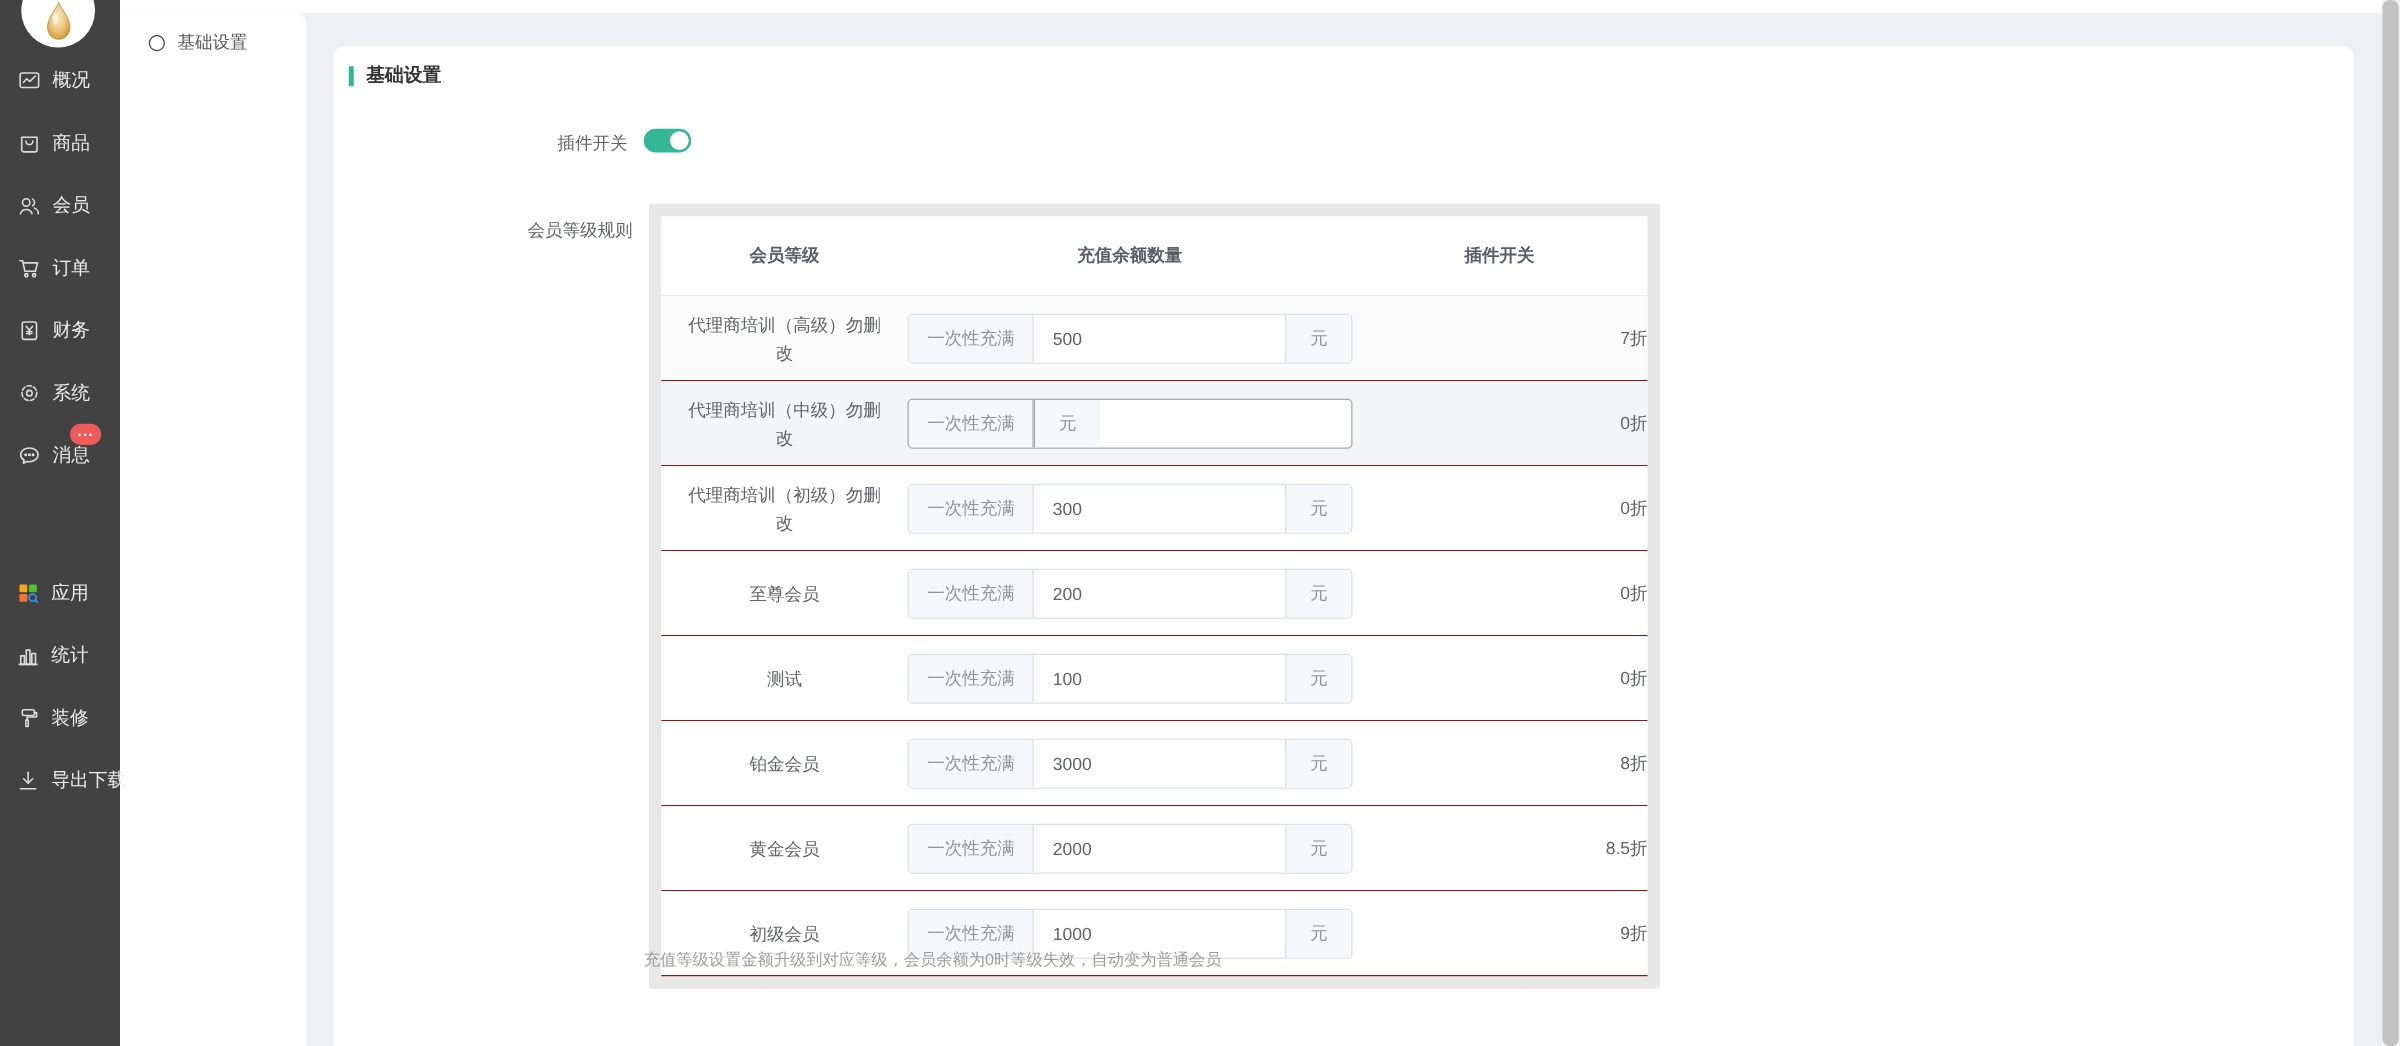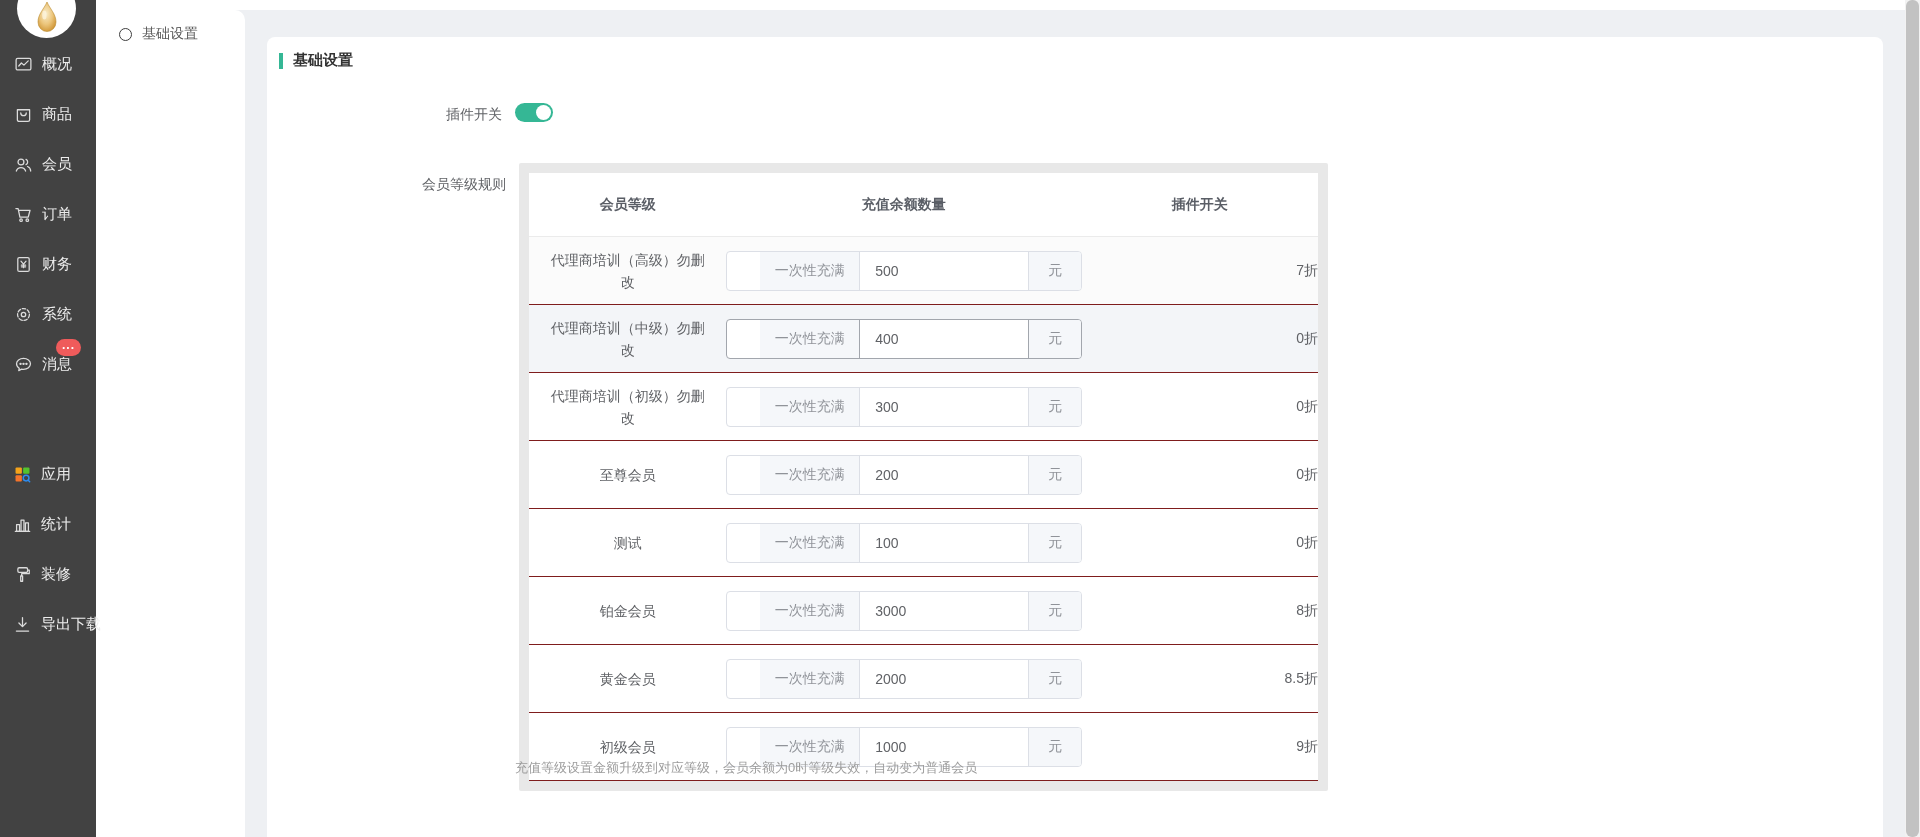"一次性充满" .input-group { padding-left: 33px -> none }
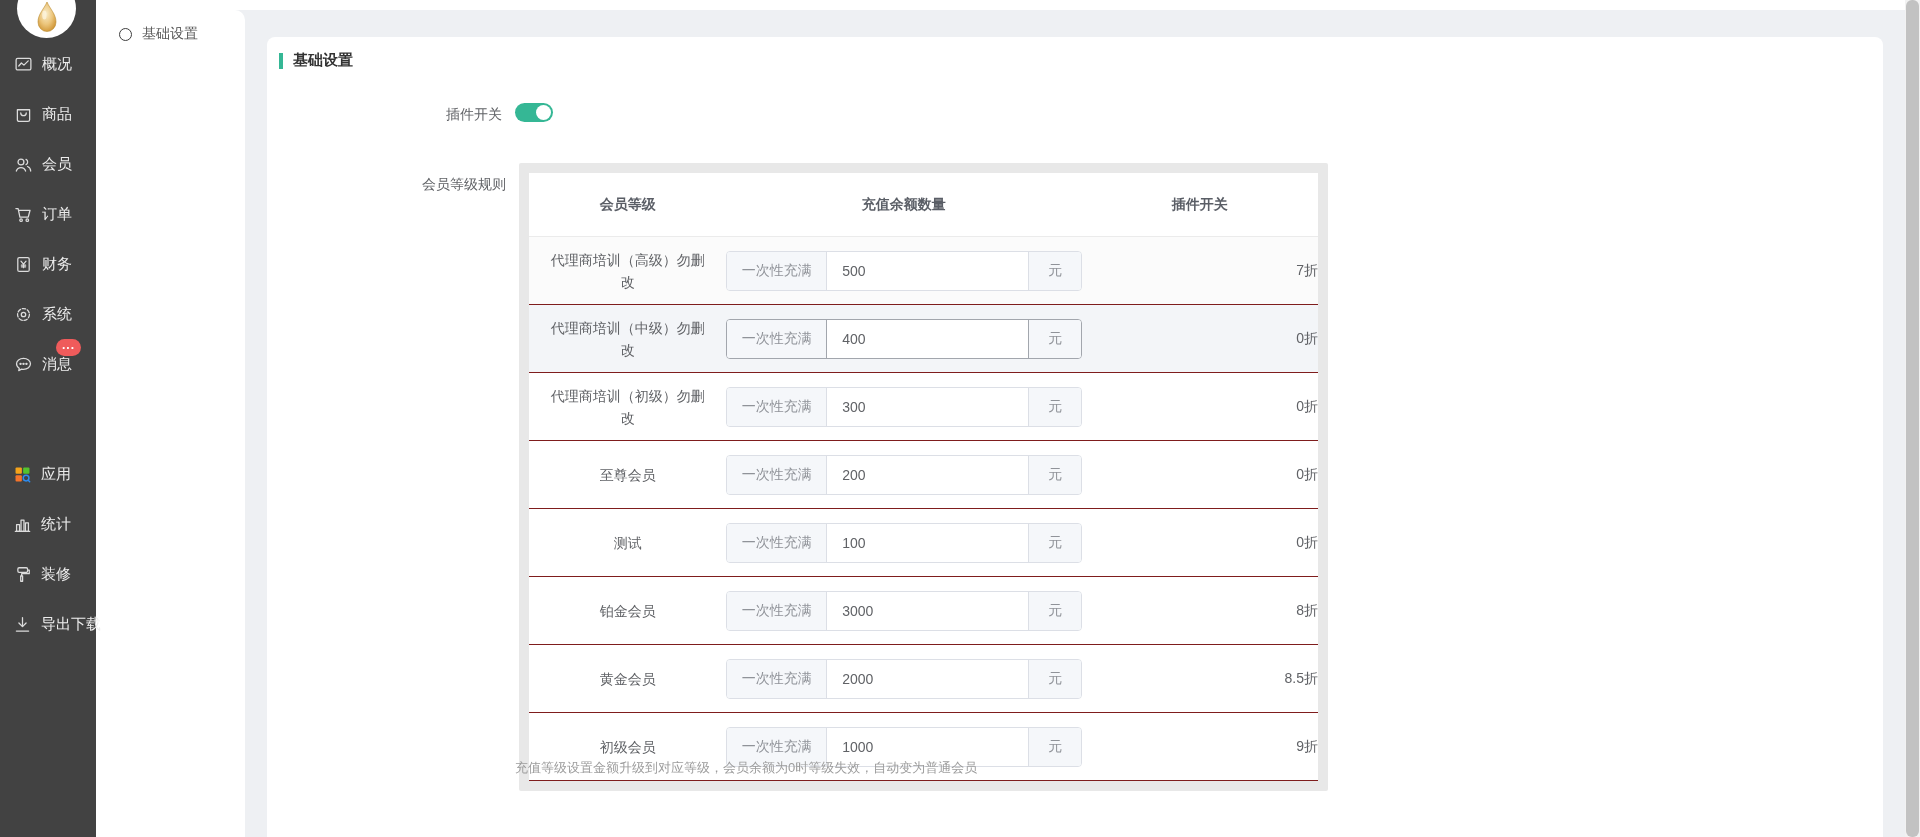"400" input.ig-input { html: <input> -> none }
